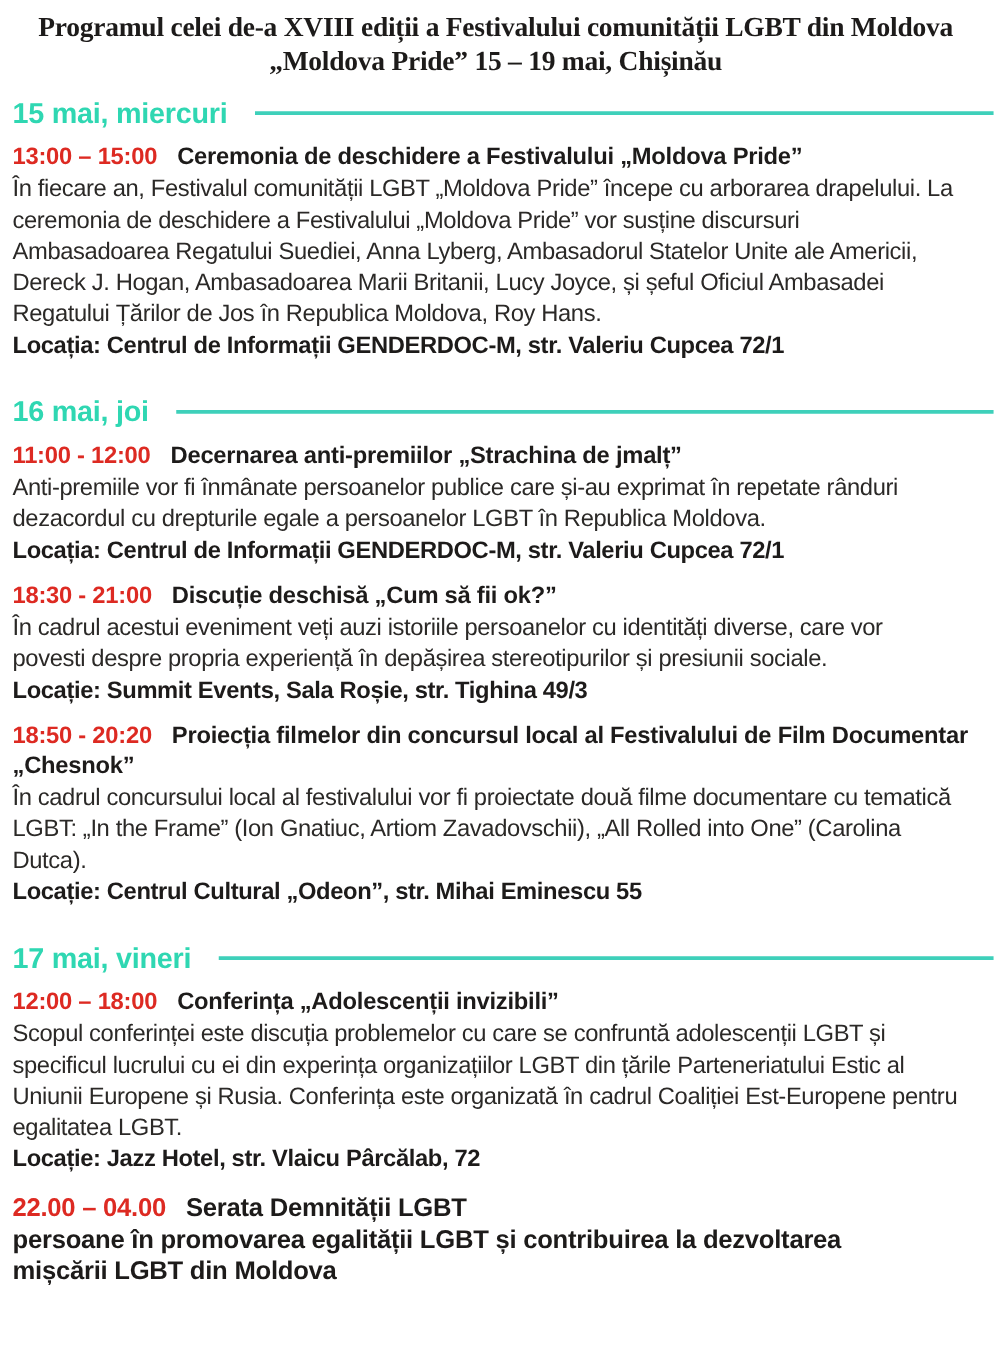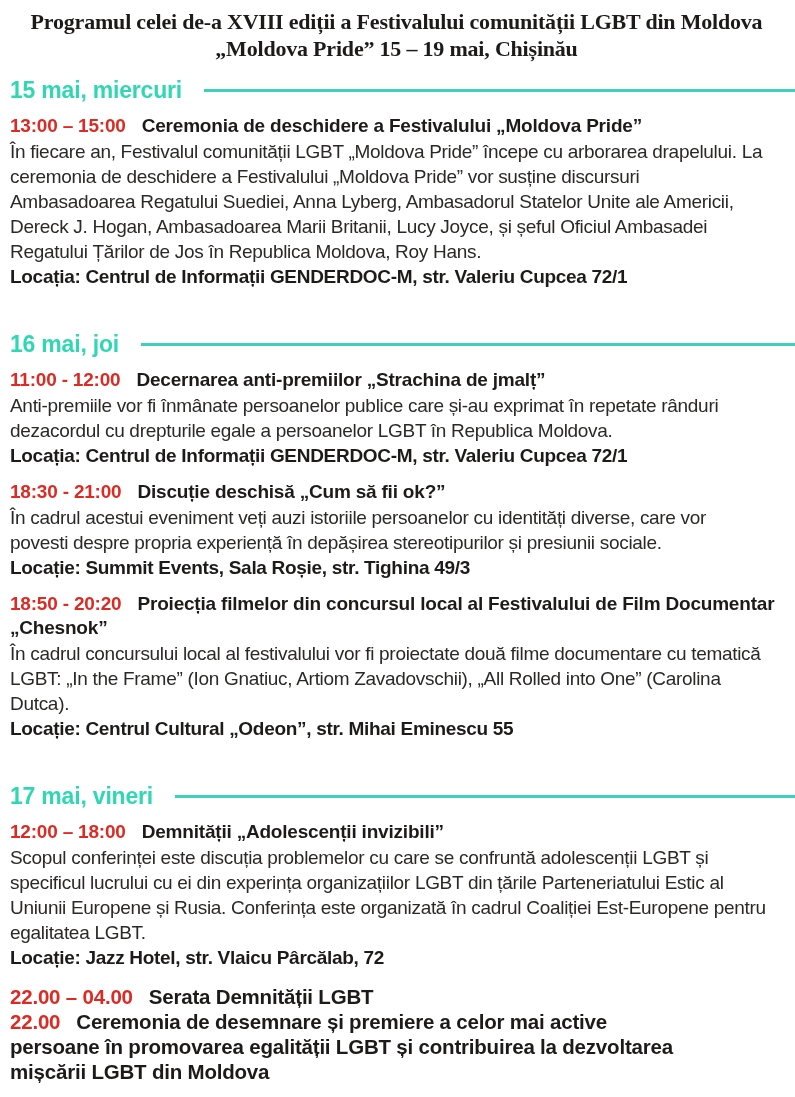"16 mai, joi" .section-header { margin-top: 41px -> 26px }
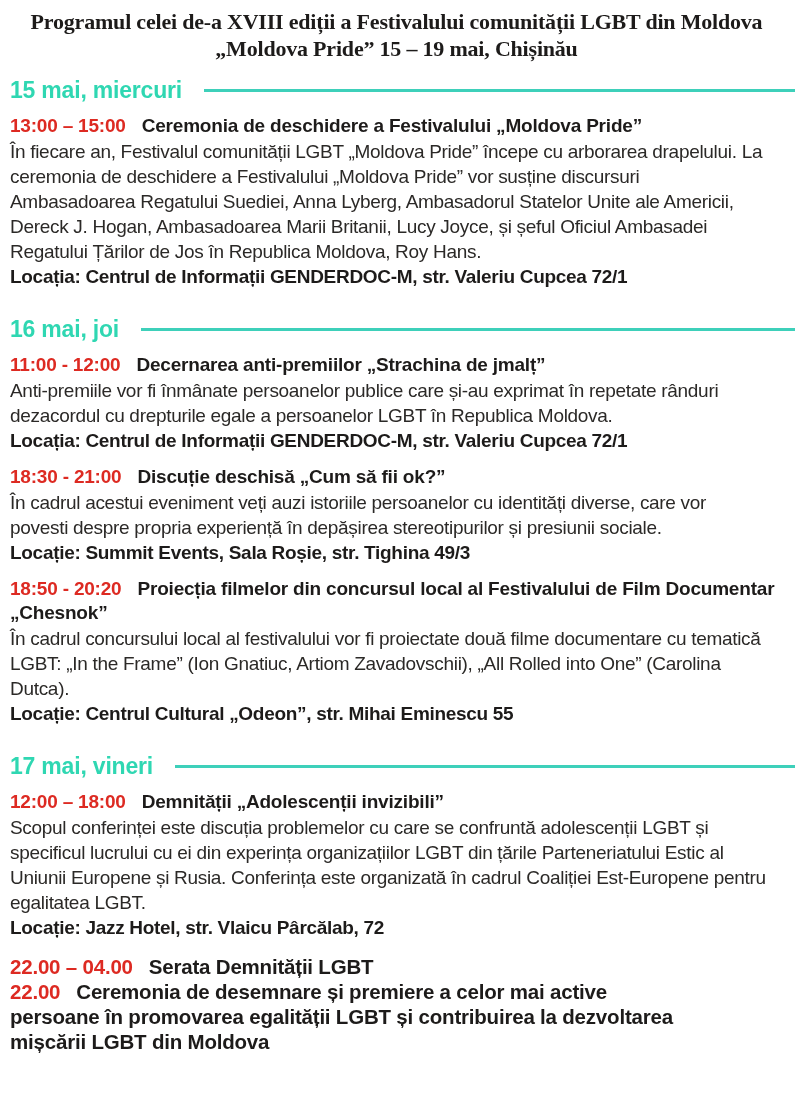"Demnității „Adolescenții invizibili”" span { text: Demnității -> Conferința }
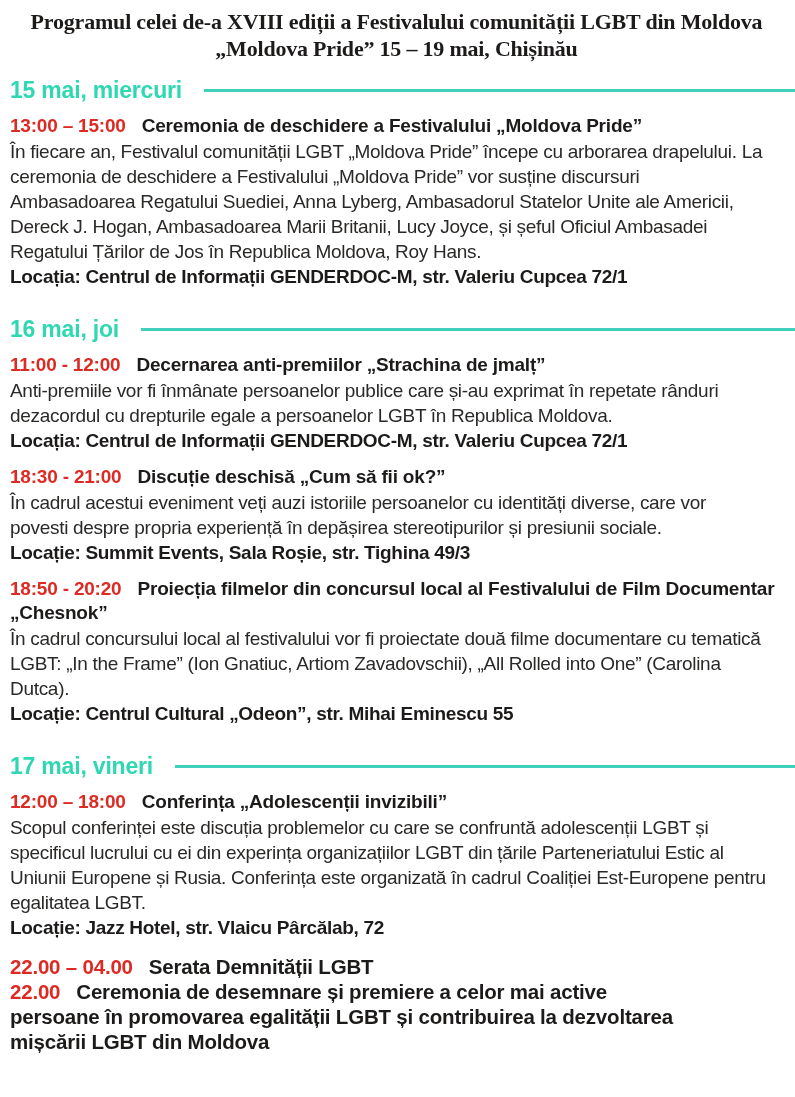"22.00 Ceremonia de desemnare și" div.final-line { html: <div> <span>22.00</span><span>Ceremonia de desemnare și premiere a celor mai active</span> </div> -> none }
